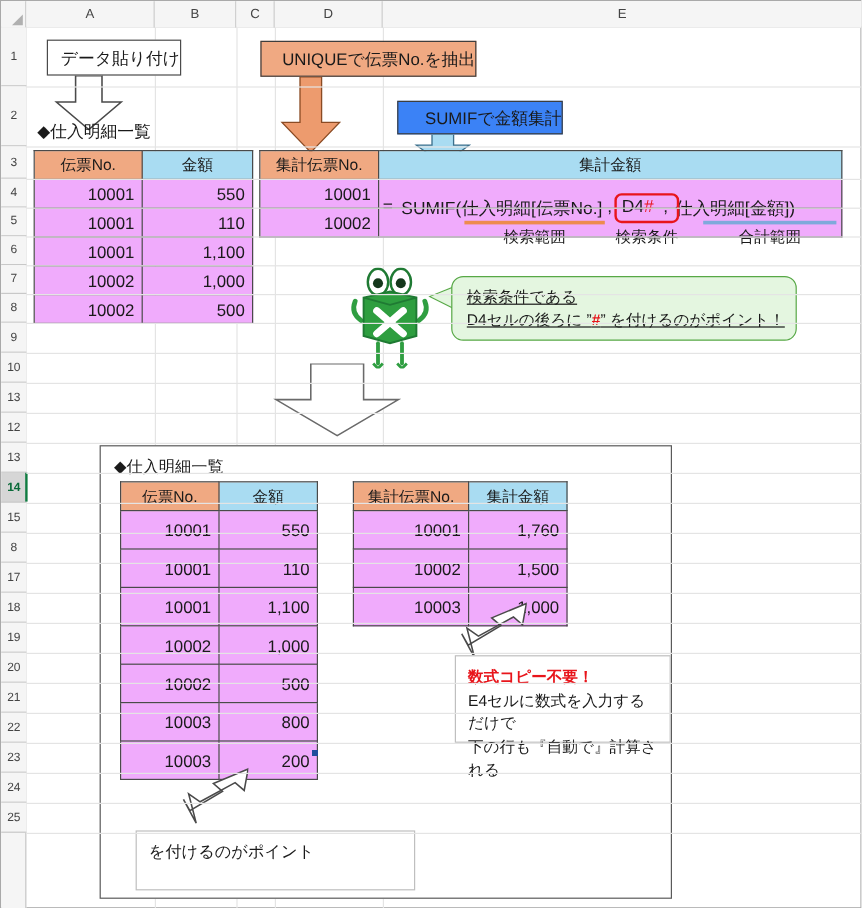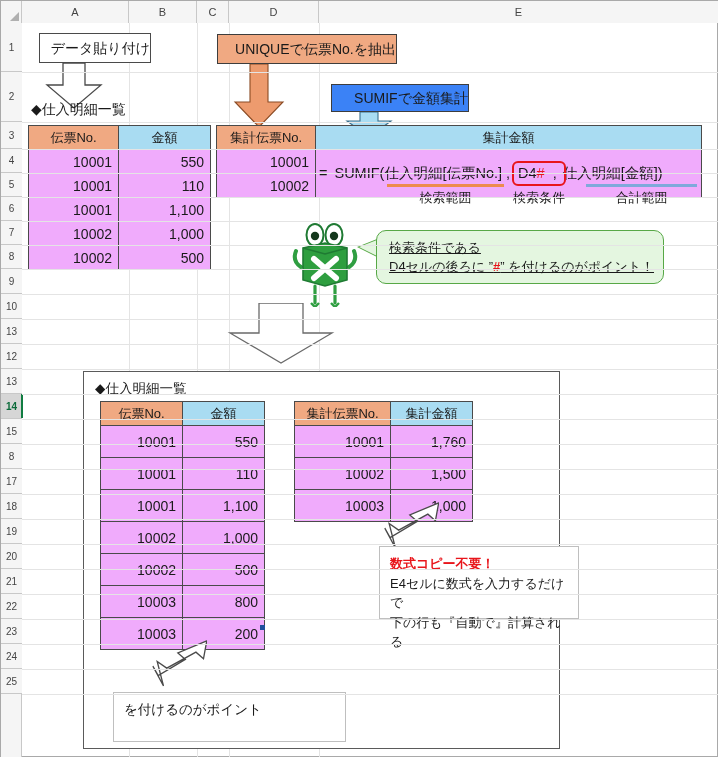"数式コピー不要！" div.box-plain { width: 200px -> 180px }
